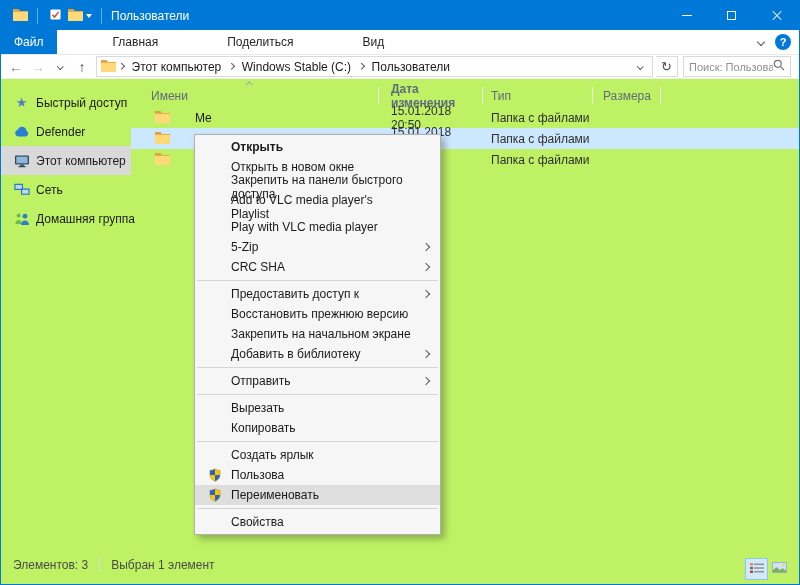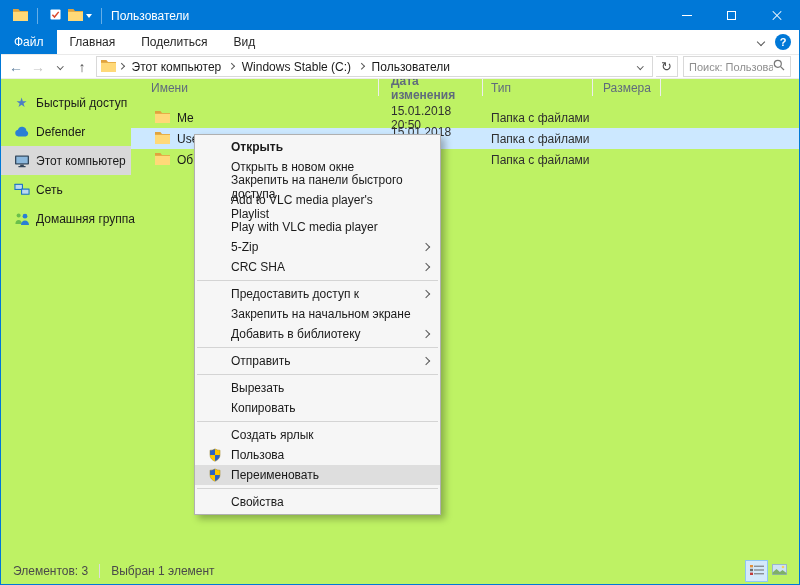"Файл" div { gap: none -> 43px }
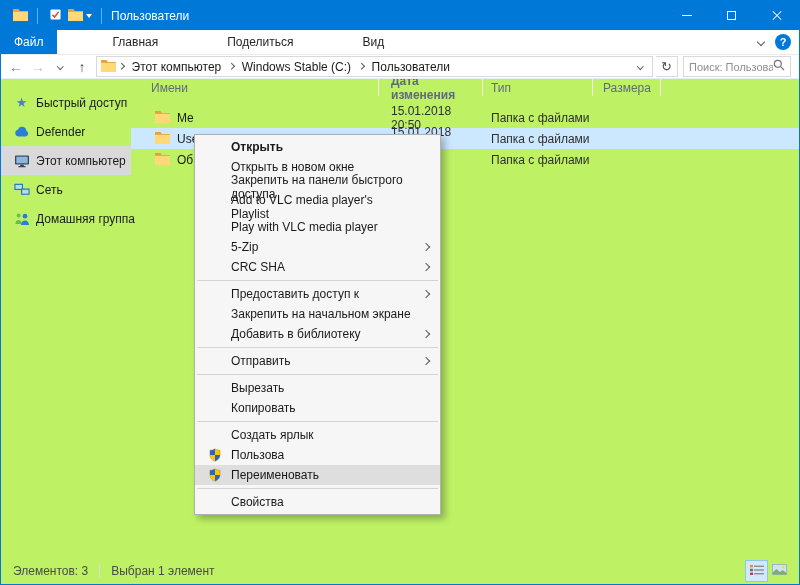"Имени" .cols { align-items: flex-start -> flex-end }
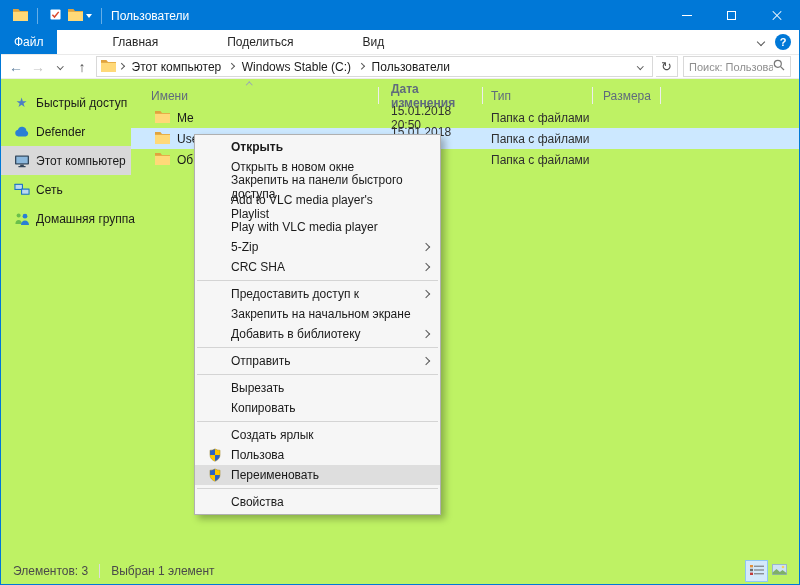"Me" .cell-name { gap: 7px -> 25px }
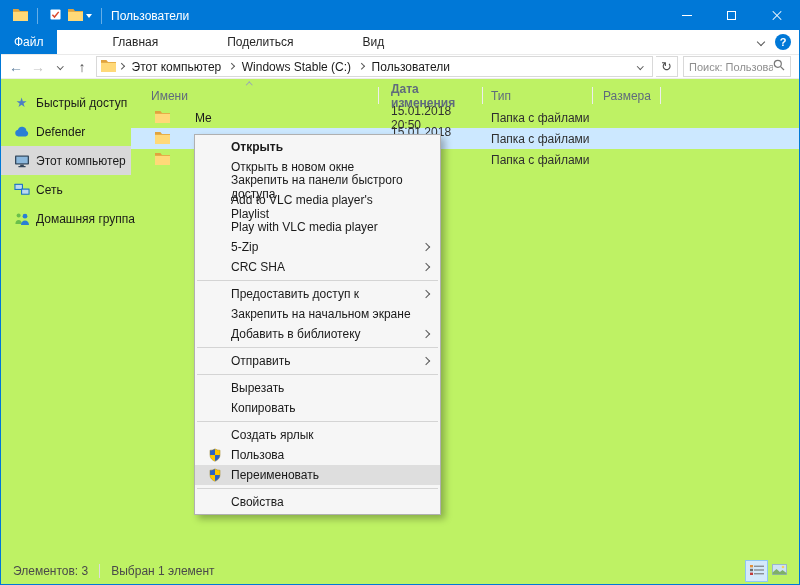"Восстановить прежнюю версию" div.mi { html: none -> <div> <span></span> <span>Восстановить прежнюю версию</span> </div> }
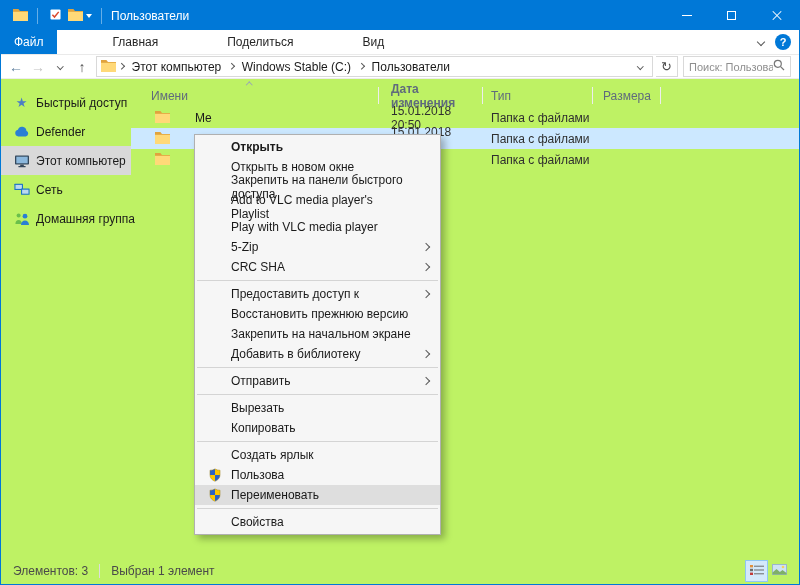"Элементов: 3" .statusbar { align-items: center -> none }
